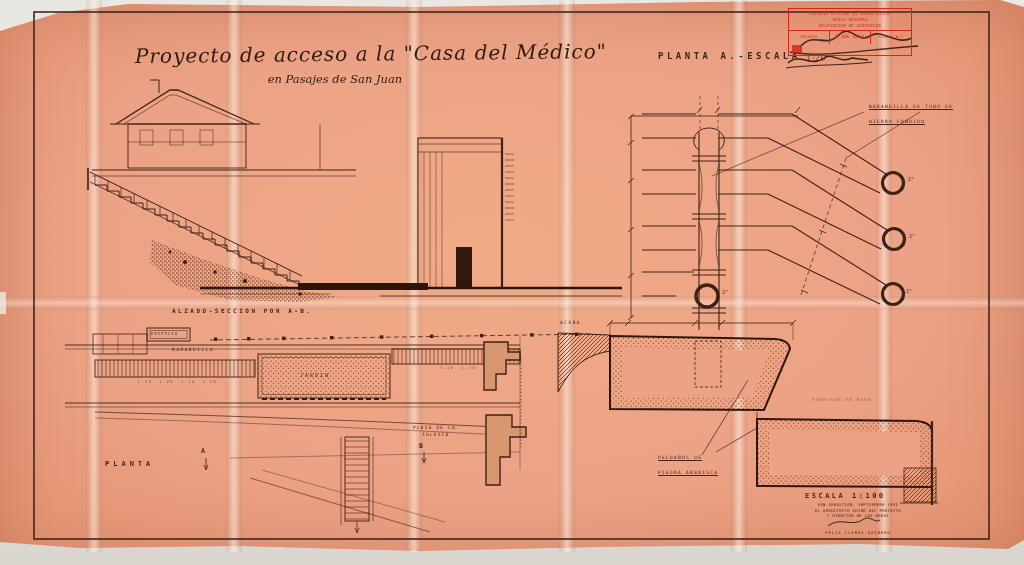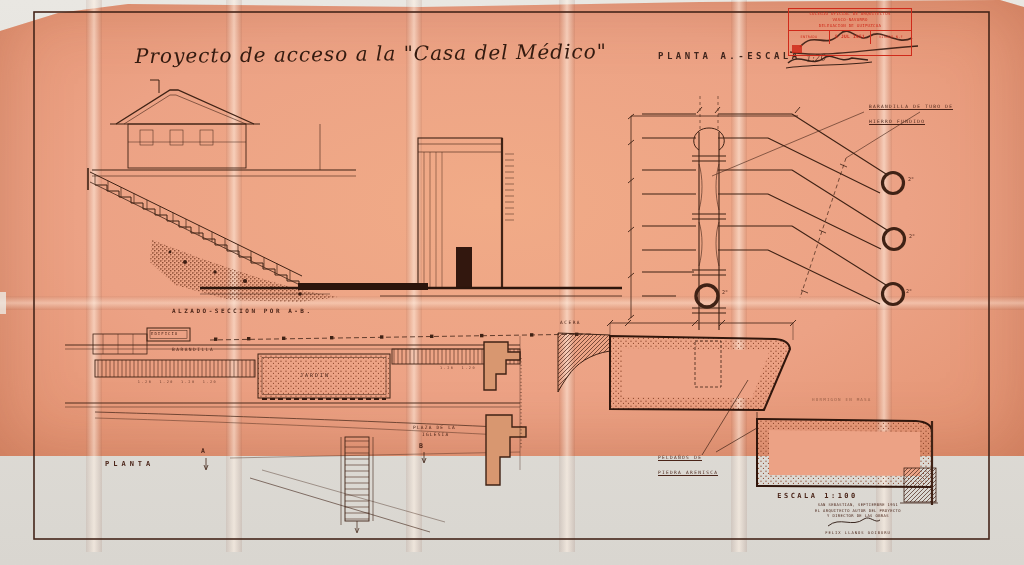"Proyecto de acceso a la" #sheet { height: 456px -> 565px }
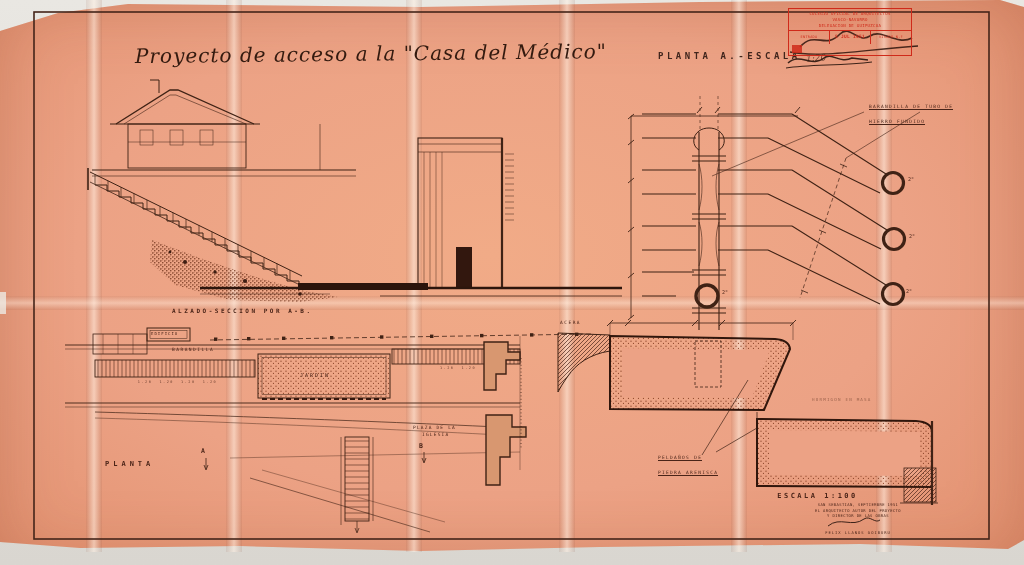"en Pasajes de San Juan" div.lbl { html: none -> <div>en Pasajes de San Juan</div> }
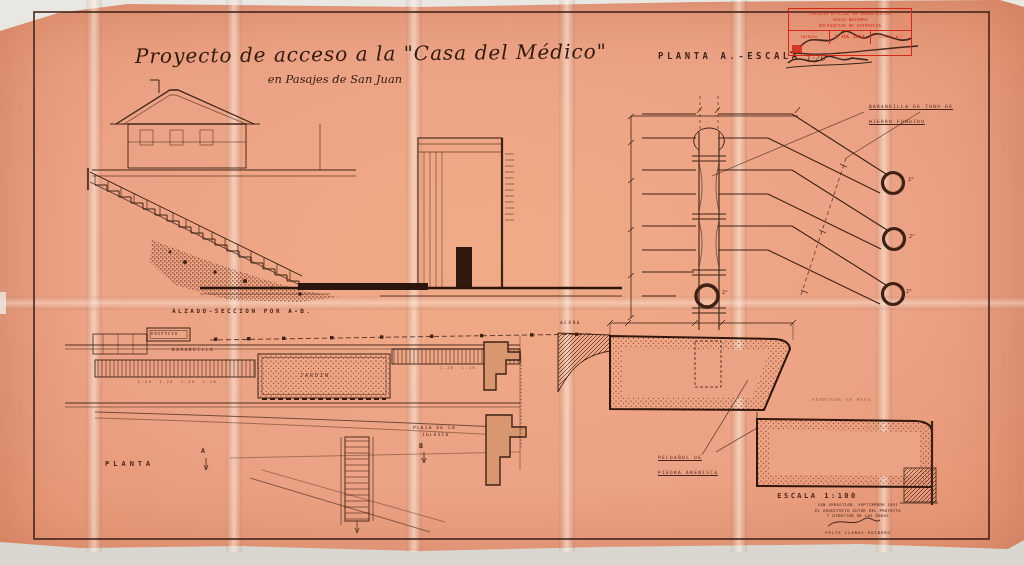"ESCALA 1:100" div.lbl { left: 760px -> 805px; text-align: center -> none }
